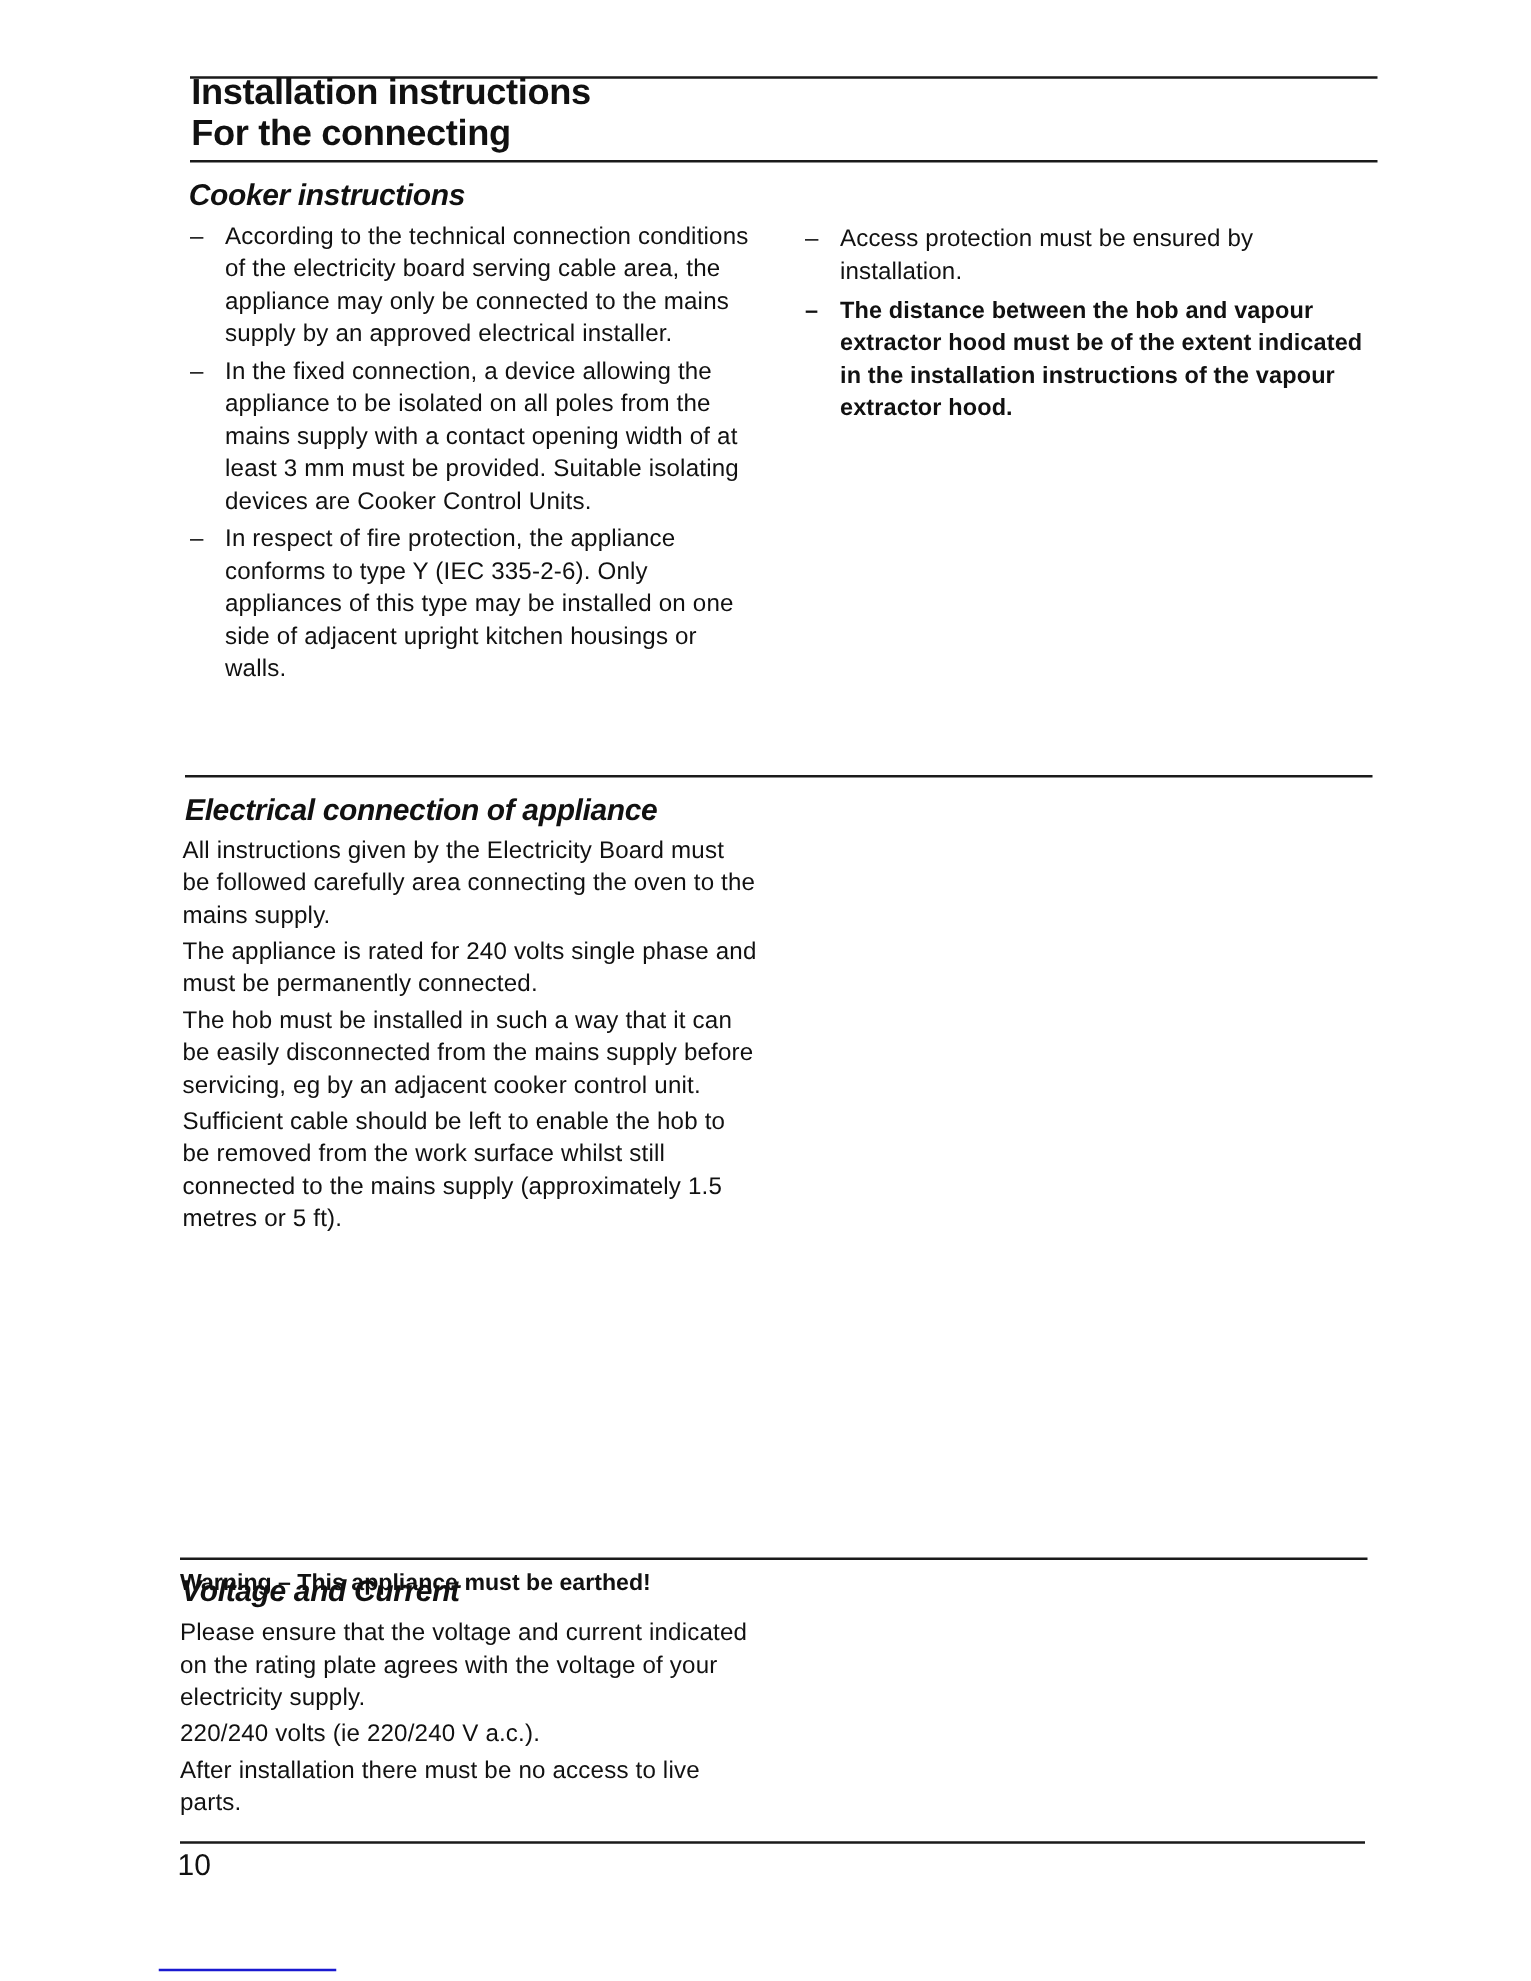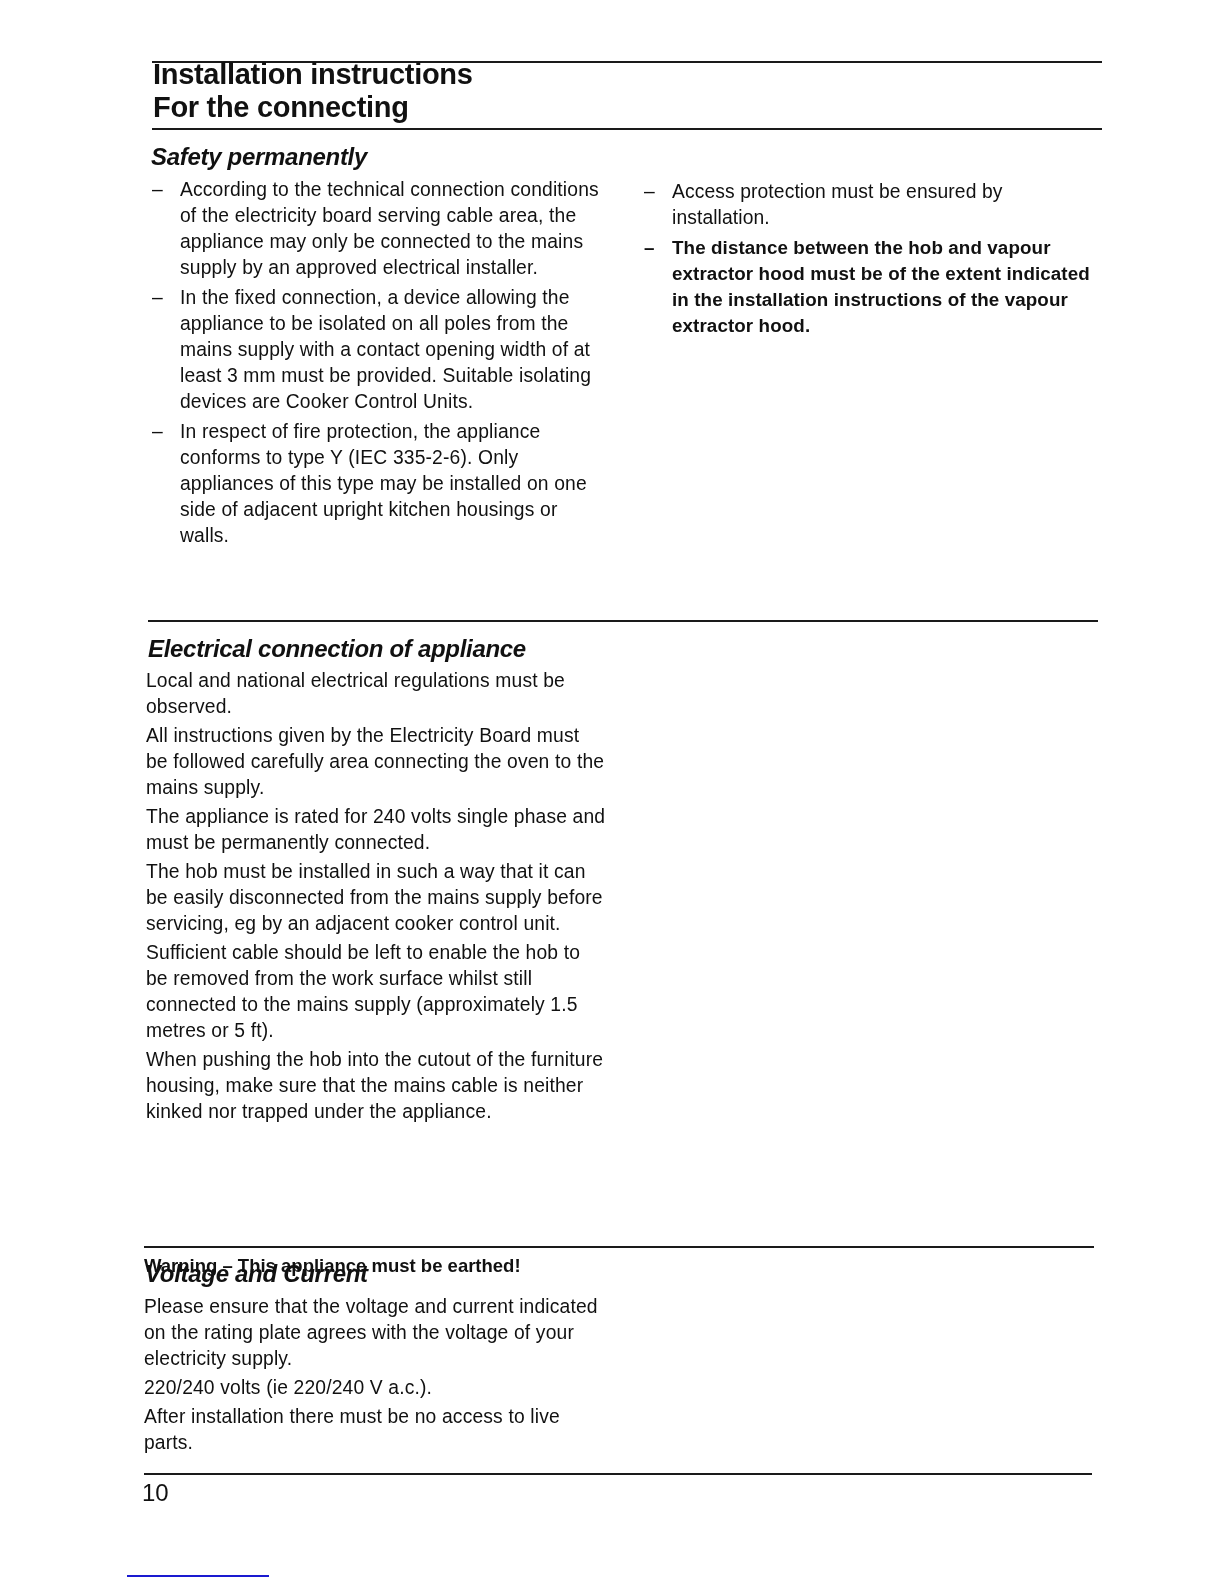"Safety permanently" div.h2 { text: Safety permanently -> Cooker instructions }
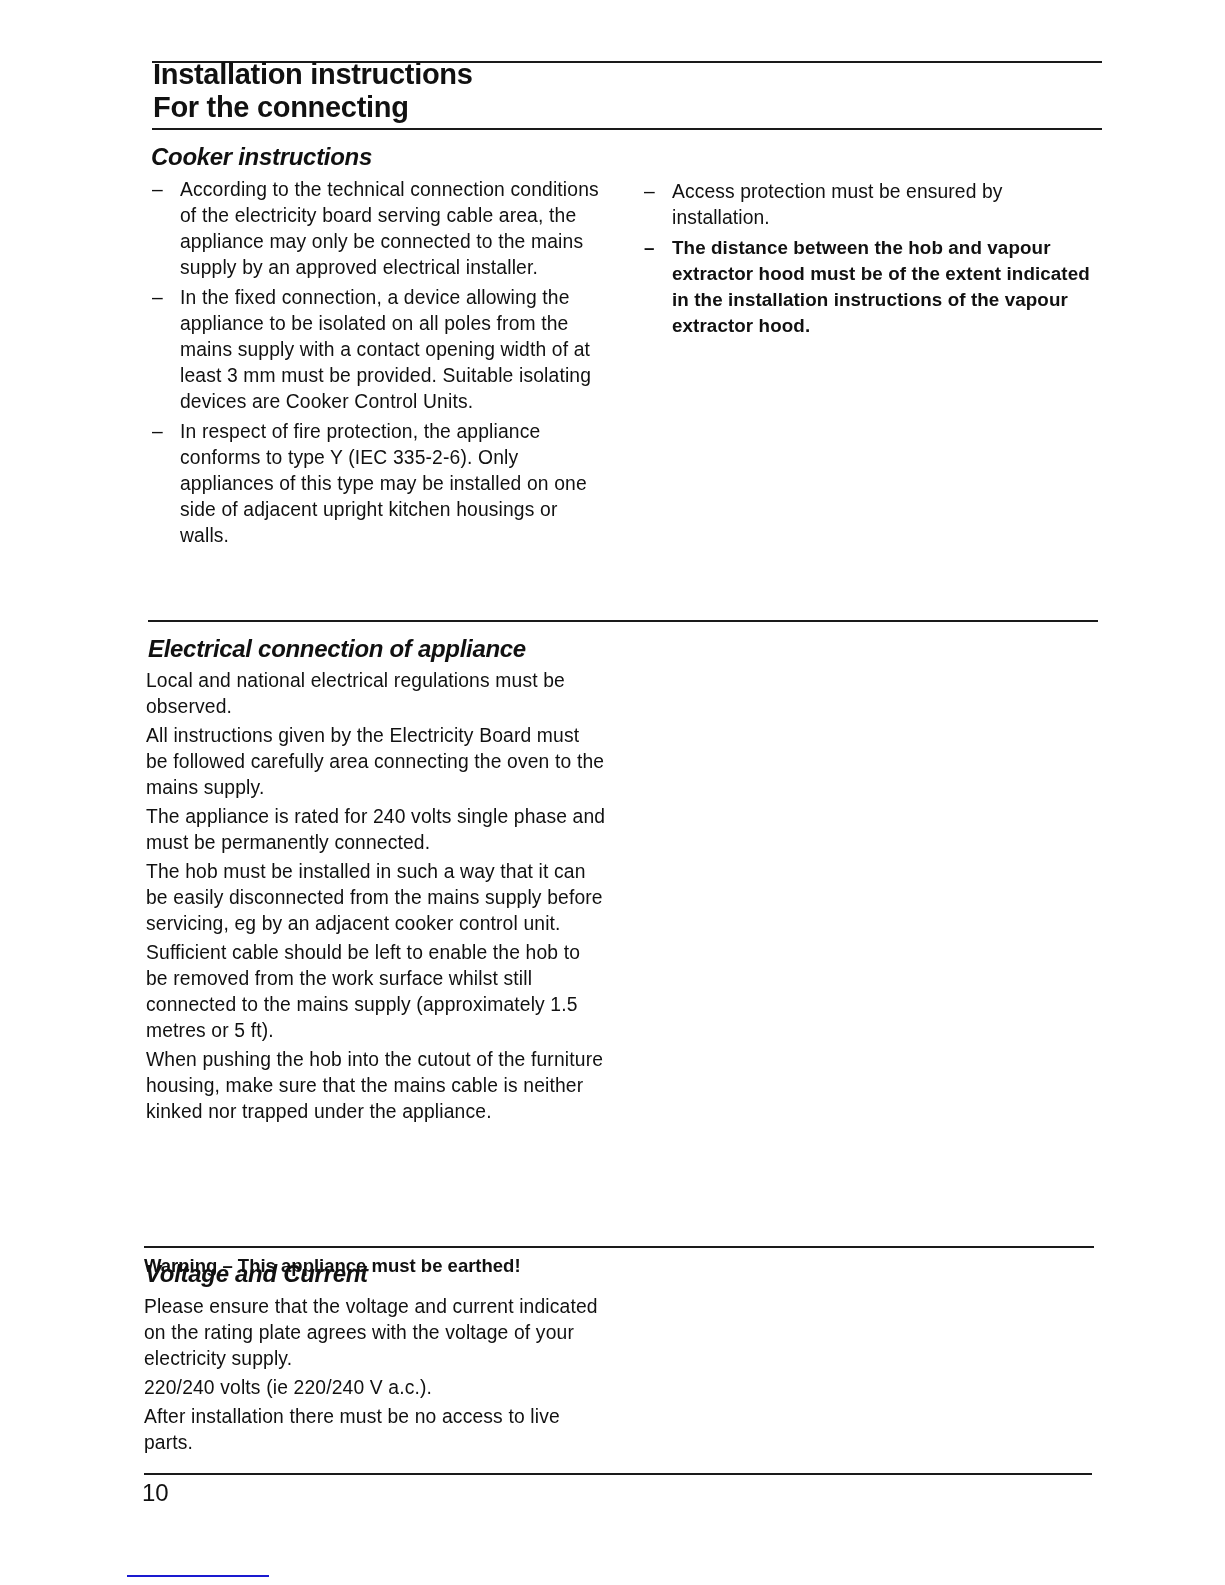"Local and national electrical" p { html: <p>Local and national electrical regulations must be observed.</p> -> none }
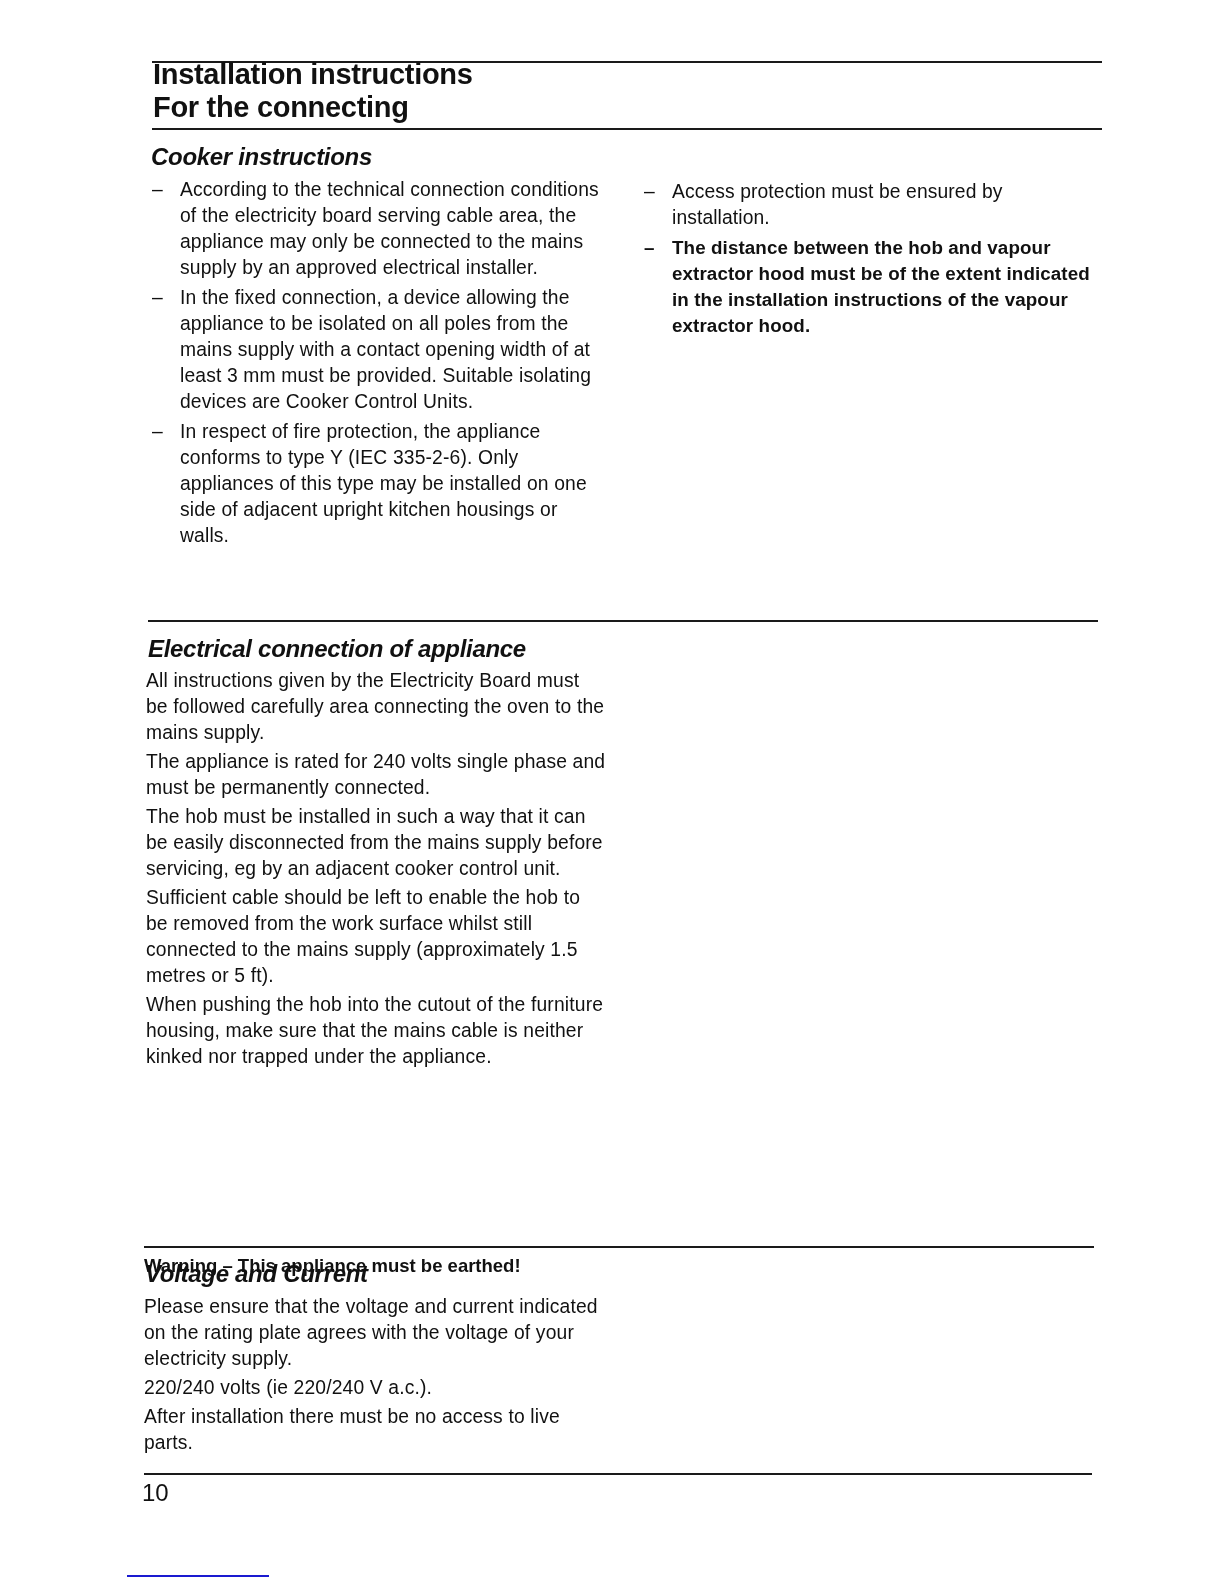"When pushing the hob into" p { html: <p>When pushing the hob into the cutout of the furniture housing, make sure that the mains cable is neither kinked nor trapped under the appliance.</p> -> none }
